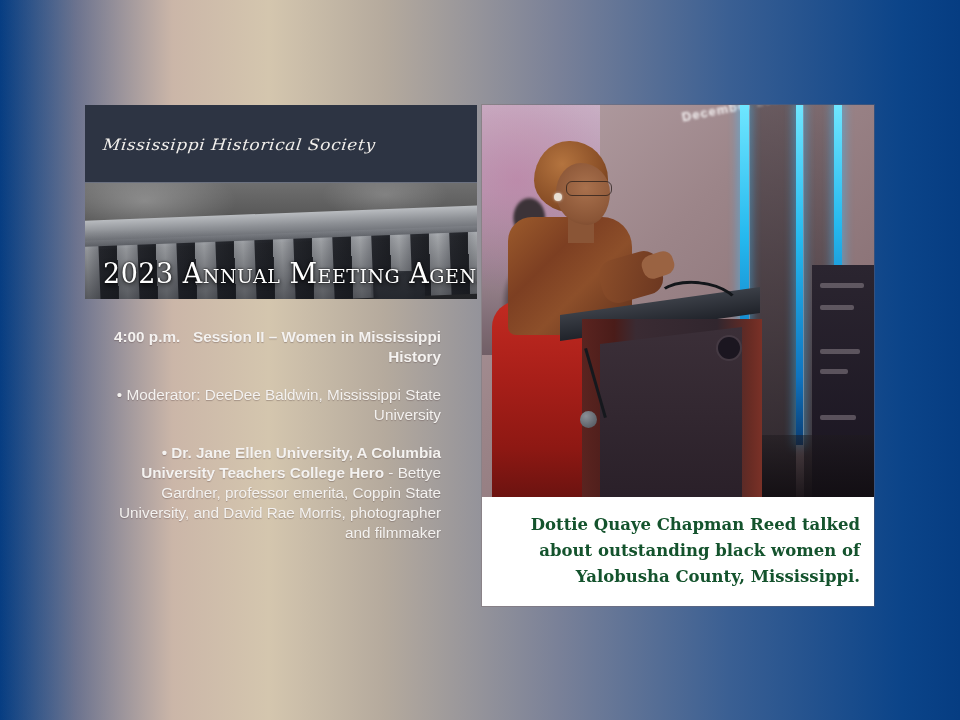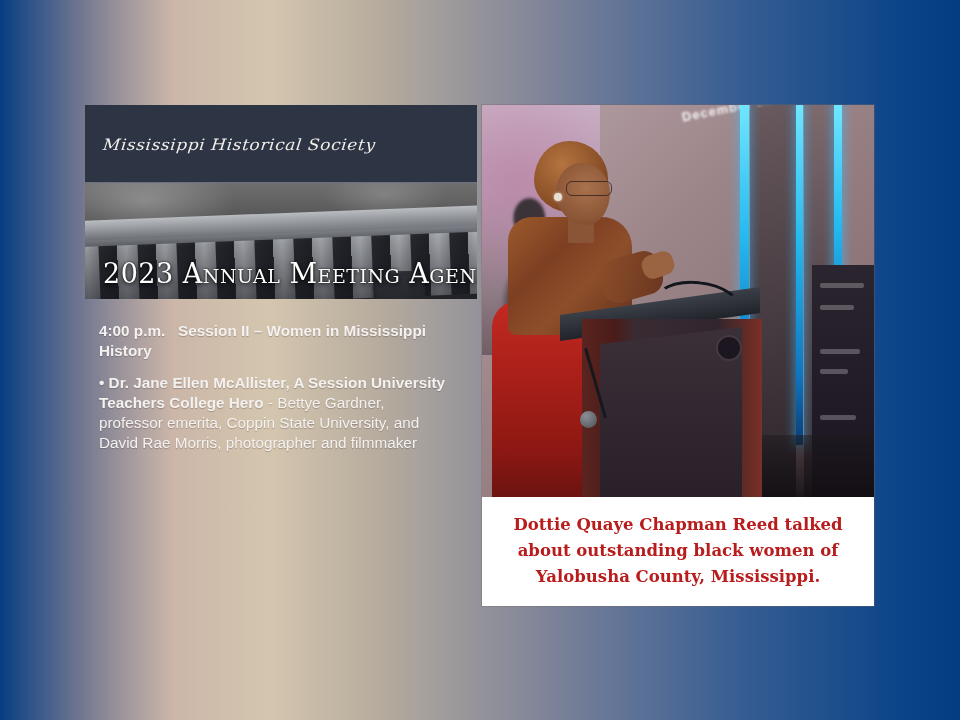"4:00 p.m. Session II –" .agenda-line { margin: 12px -> 18px; text-align: none -> right }
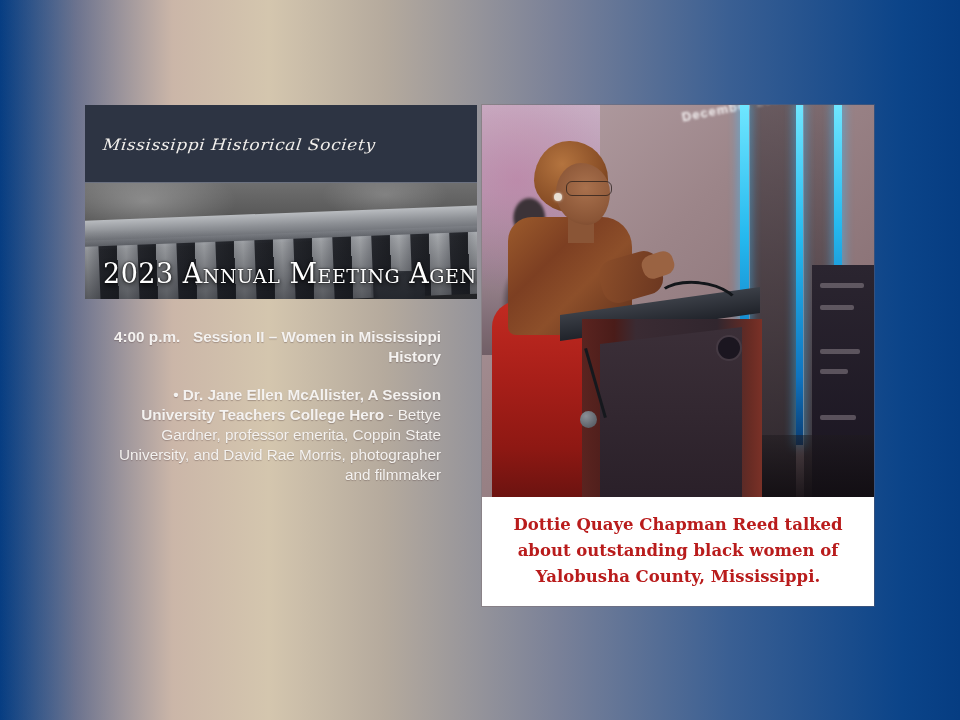"• Moderator: DeeDee Baldwin, Mississippi" p.agenda-line { html: none -> <p> <span>• Moderator: DeeDee Baldwin, Mississippi State University</span> </p> }
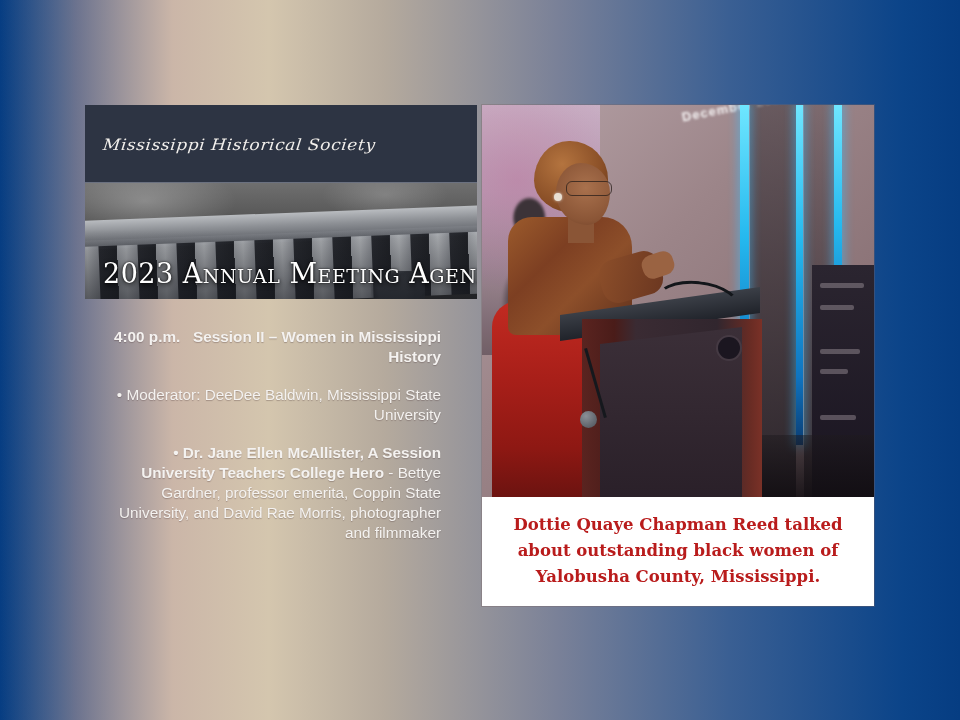"• Dr. Jane Ellen McAllister," span.b { text: McAllister, A Session -> University, A Columbia }
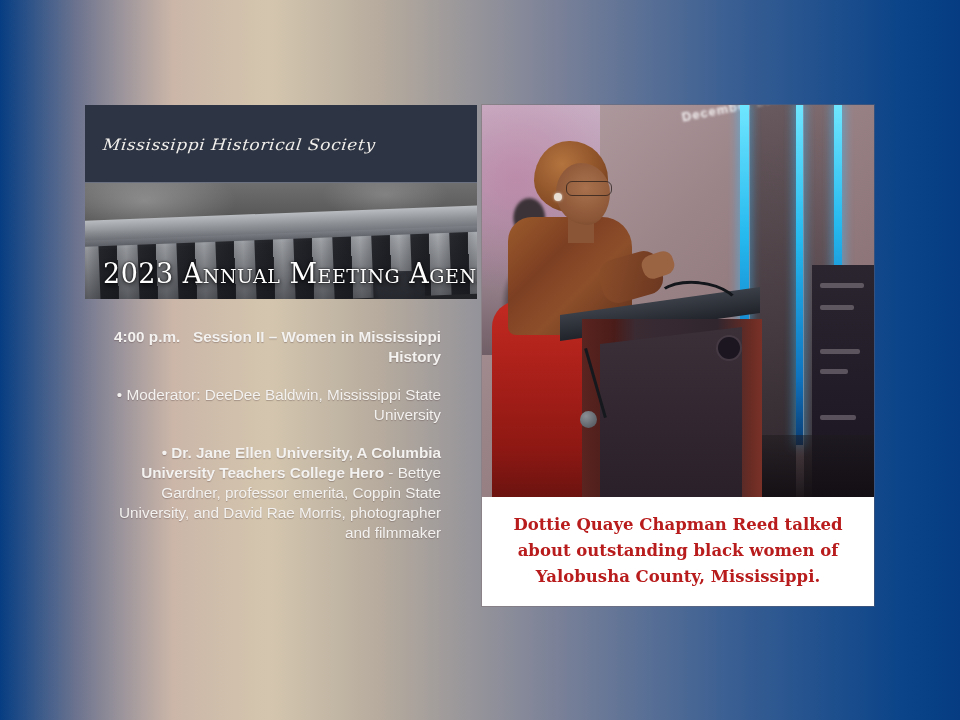"Dottie Quaye Chapman Reed talked" #caption { color: #b91c1c -> #14532d; text-align: center -> right }
